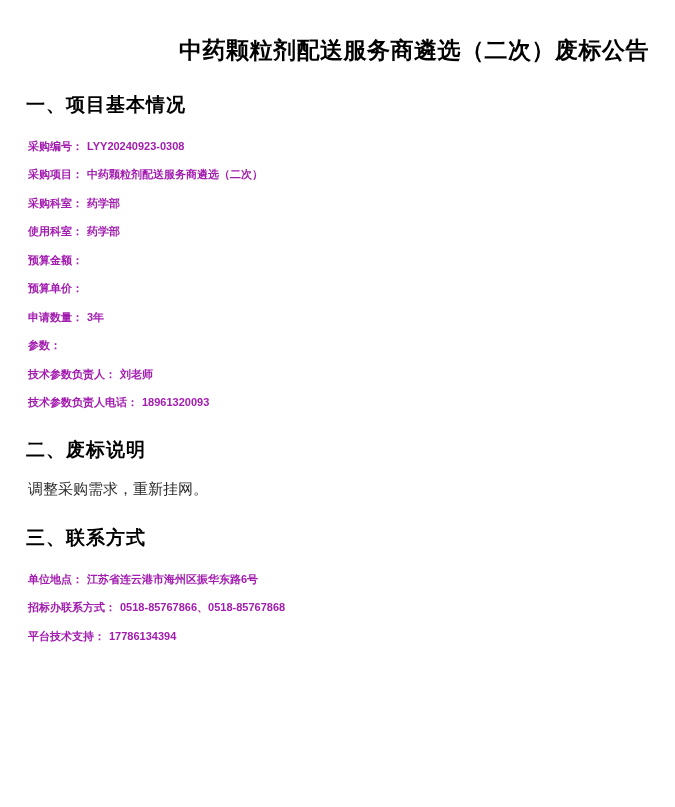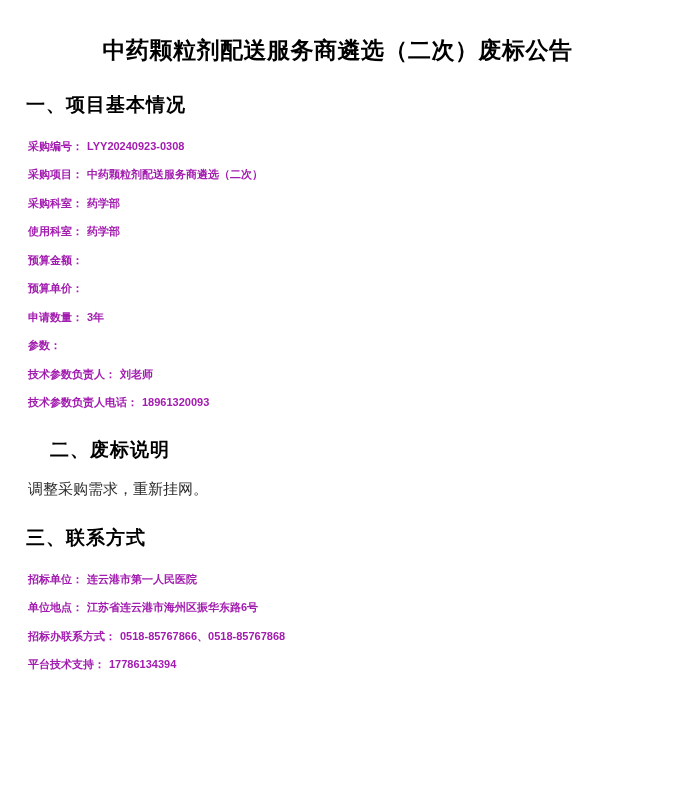"中药颗粒剂配送服务商遴选（二次）废标公告" .doc-title { text-align: center -> right }
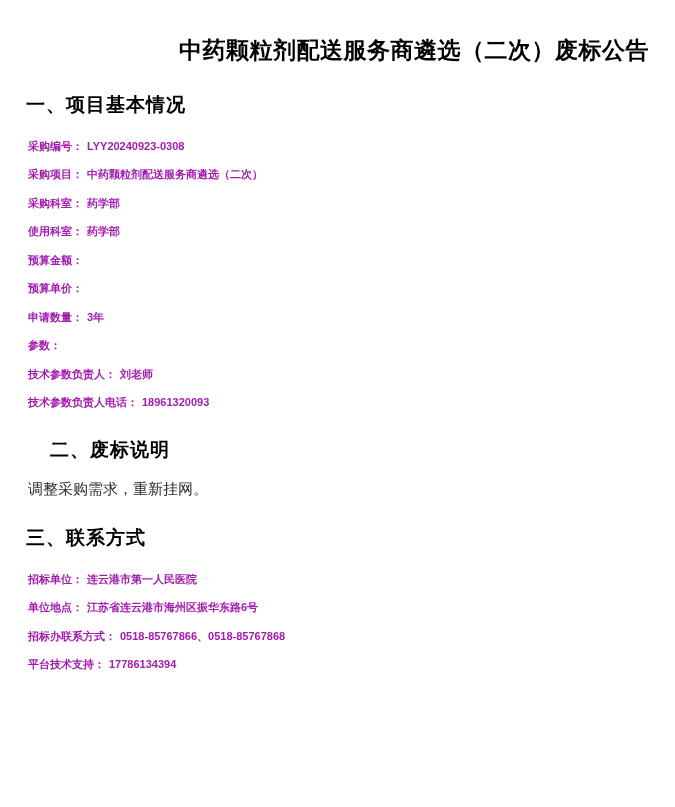"二、废标说明" .sec2 .section-heading { margin-left: 24px -> none }
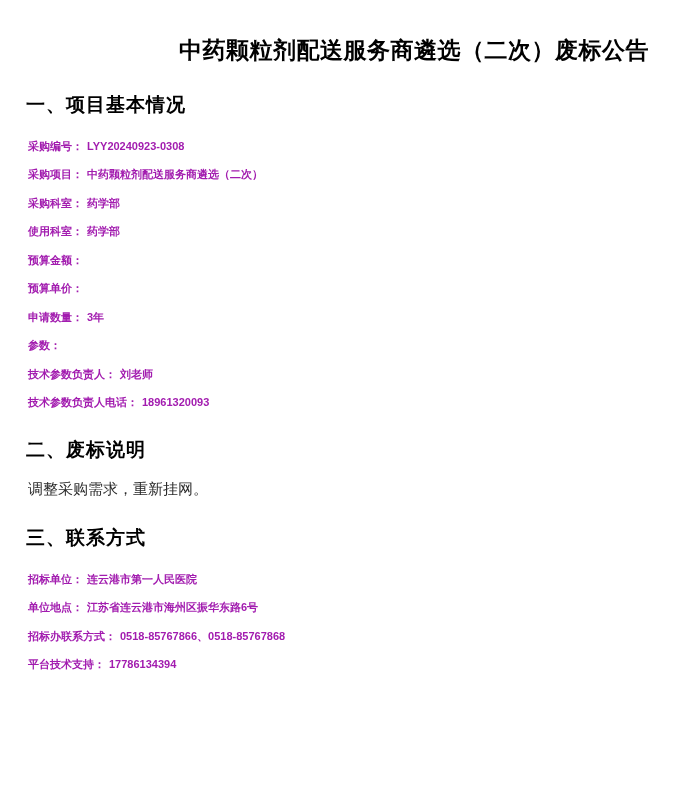"招标单位：" div.field-row { html: <div> <span>招标单位：</span> <span>连云港市第一人民医院</span> </div> -> none }
